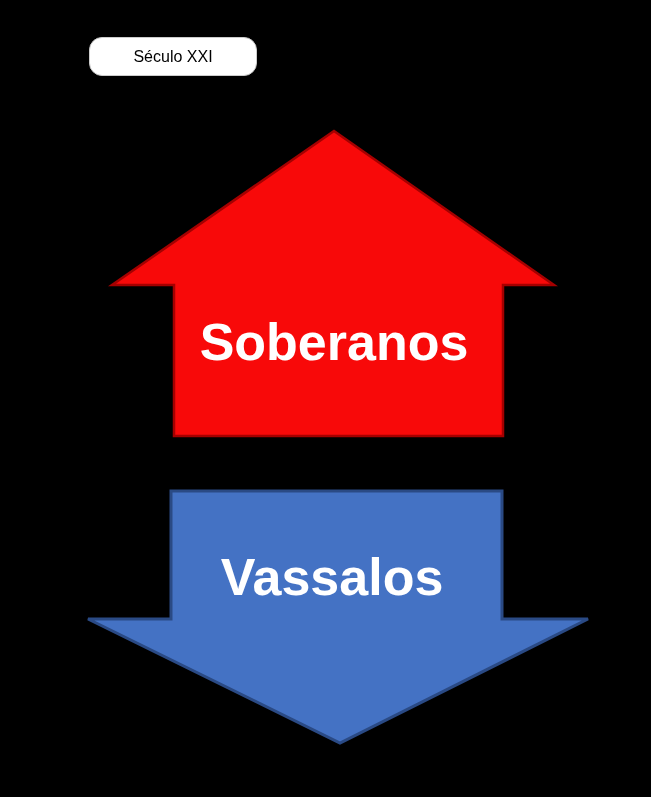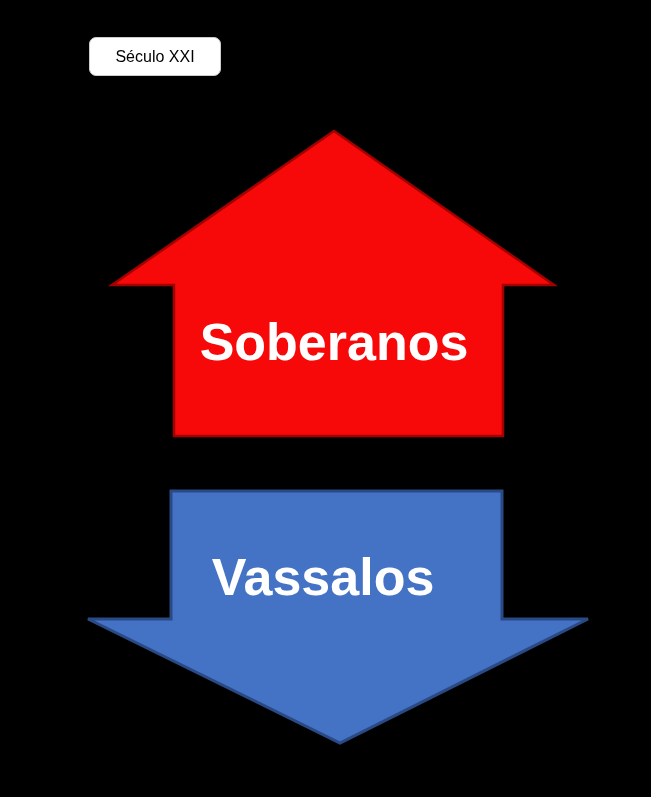"Século XXI" .era-label { border-radius: 7px -> 13px; width: 132px -> 168px }
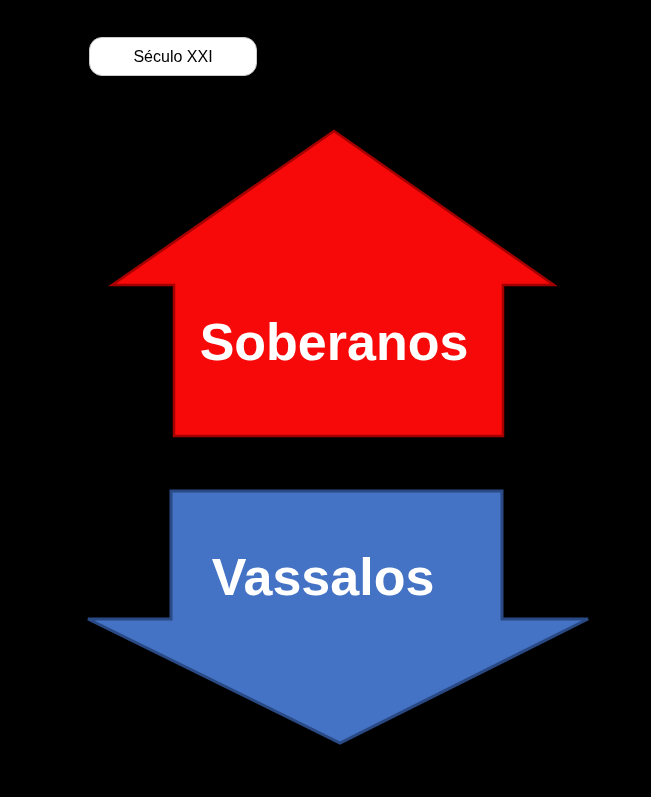"Vassalos" .arrow-label.down { left: 323px -> 332px }
